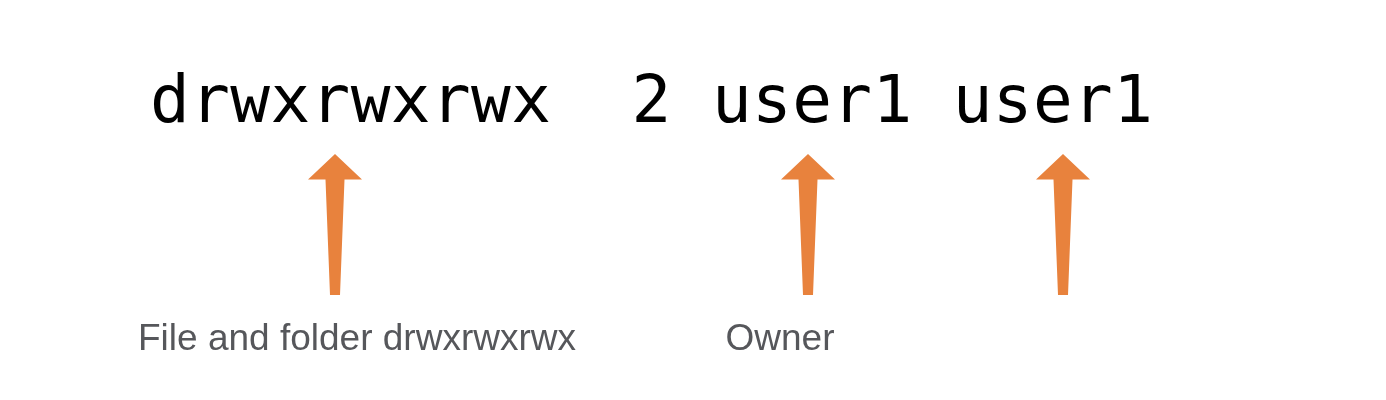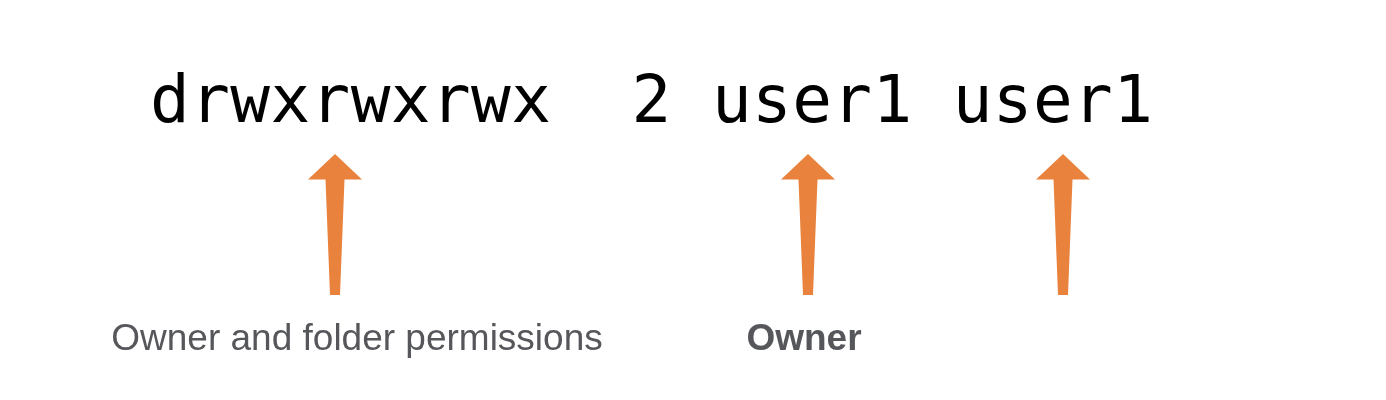"Owner and folder permissions" div.callout-label { text: Owner and folder permissions -> File and folder drwxrwxrwx }
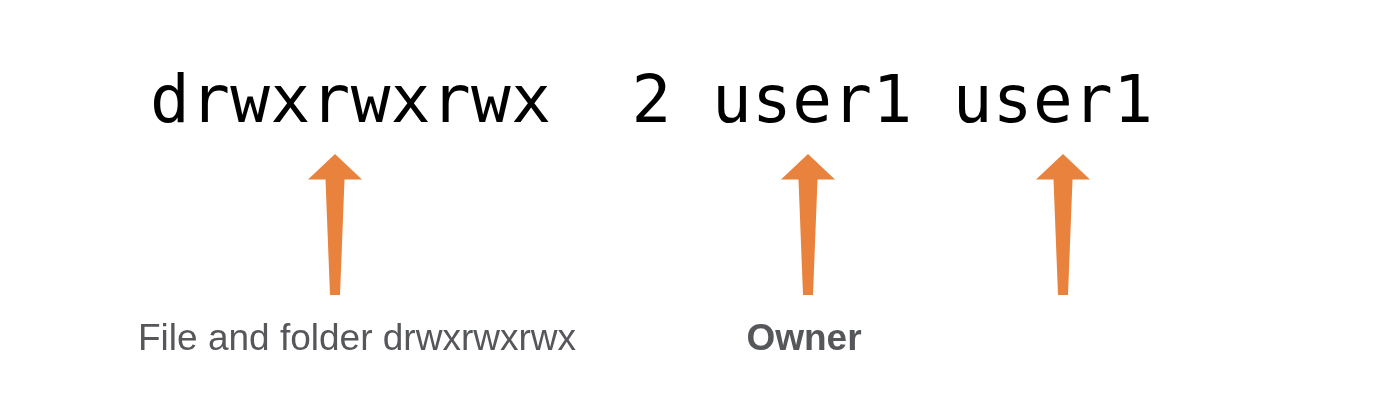"Owner" .label-owner { font-weight: bold -> none; left: 804px -> 780px }
